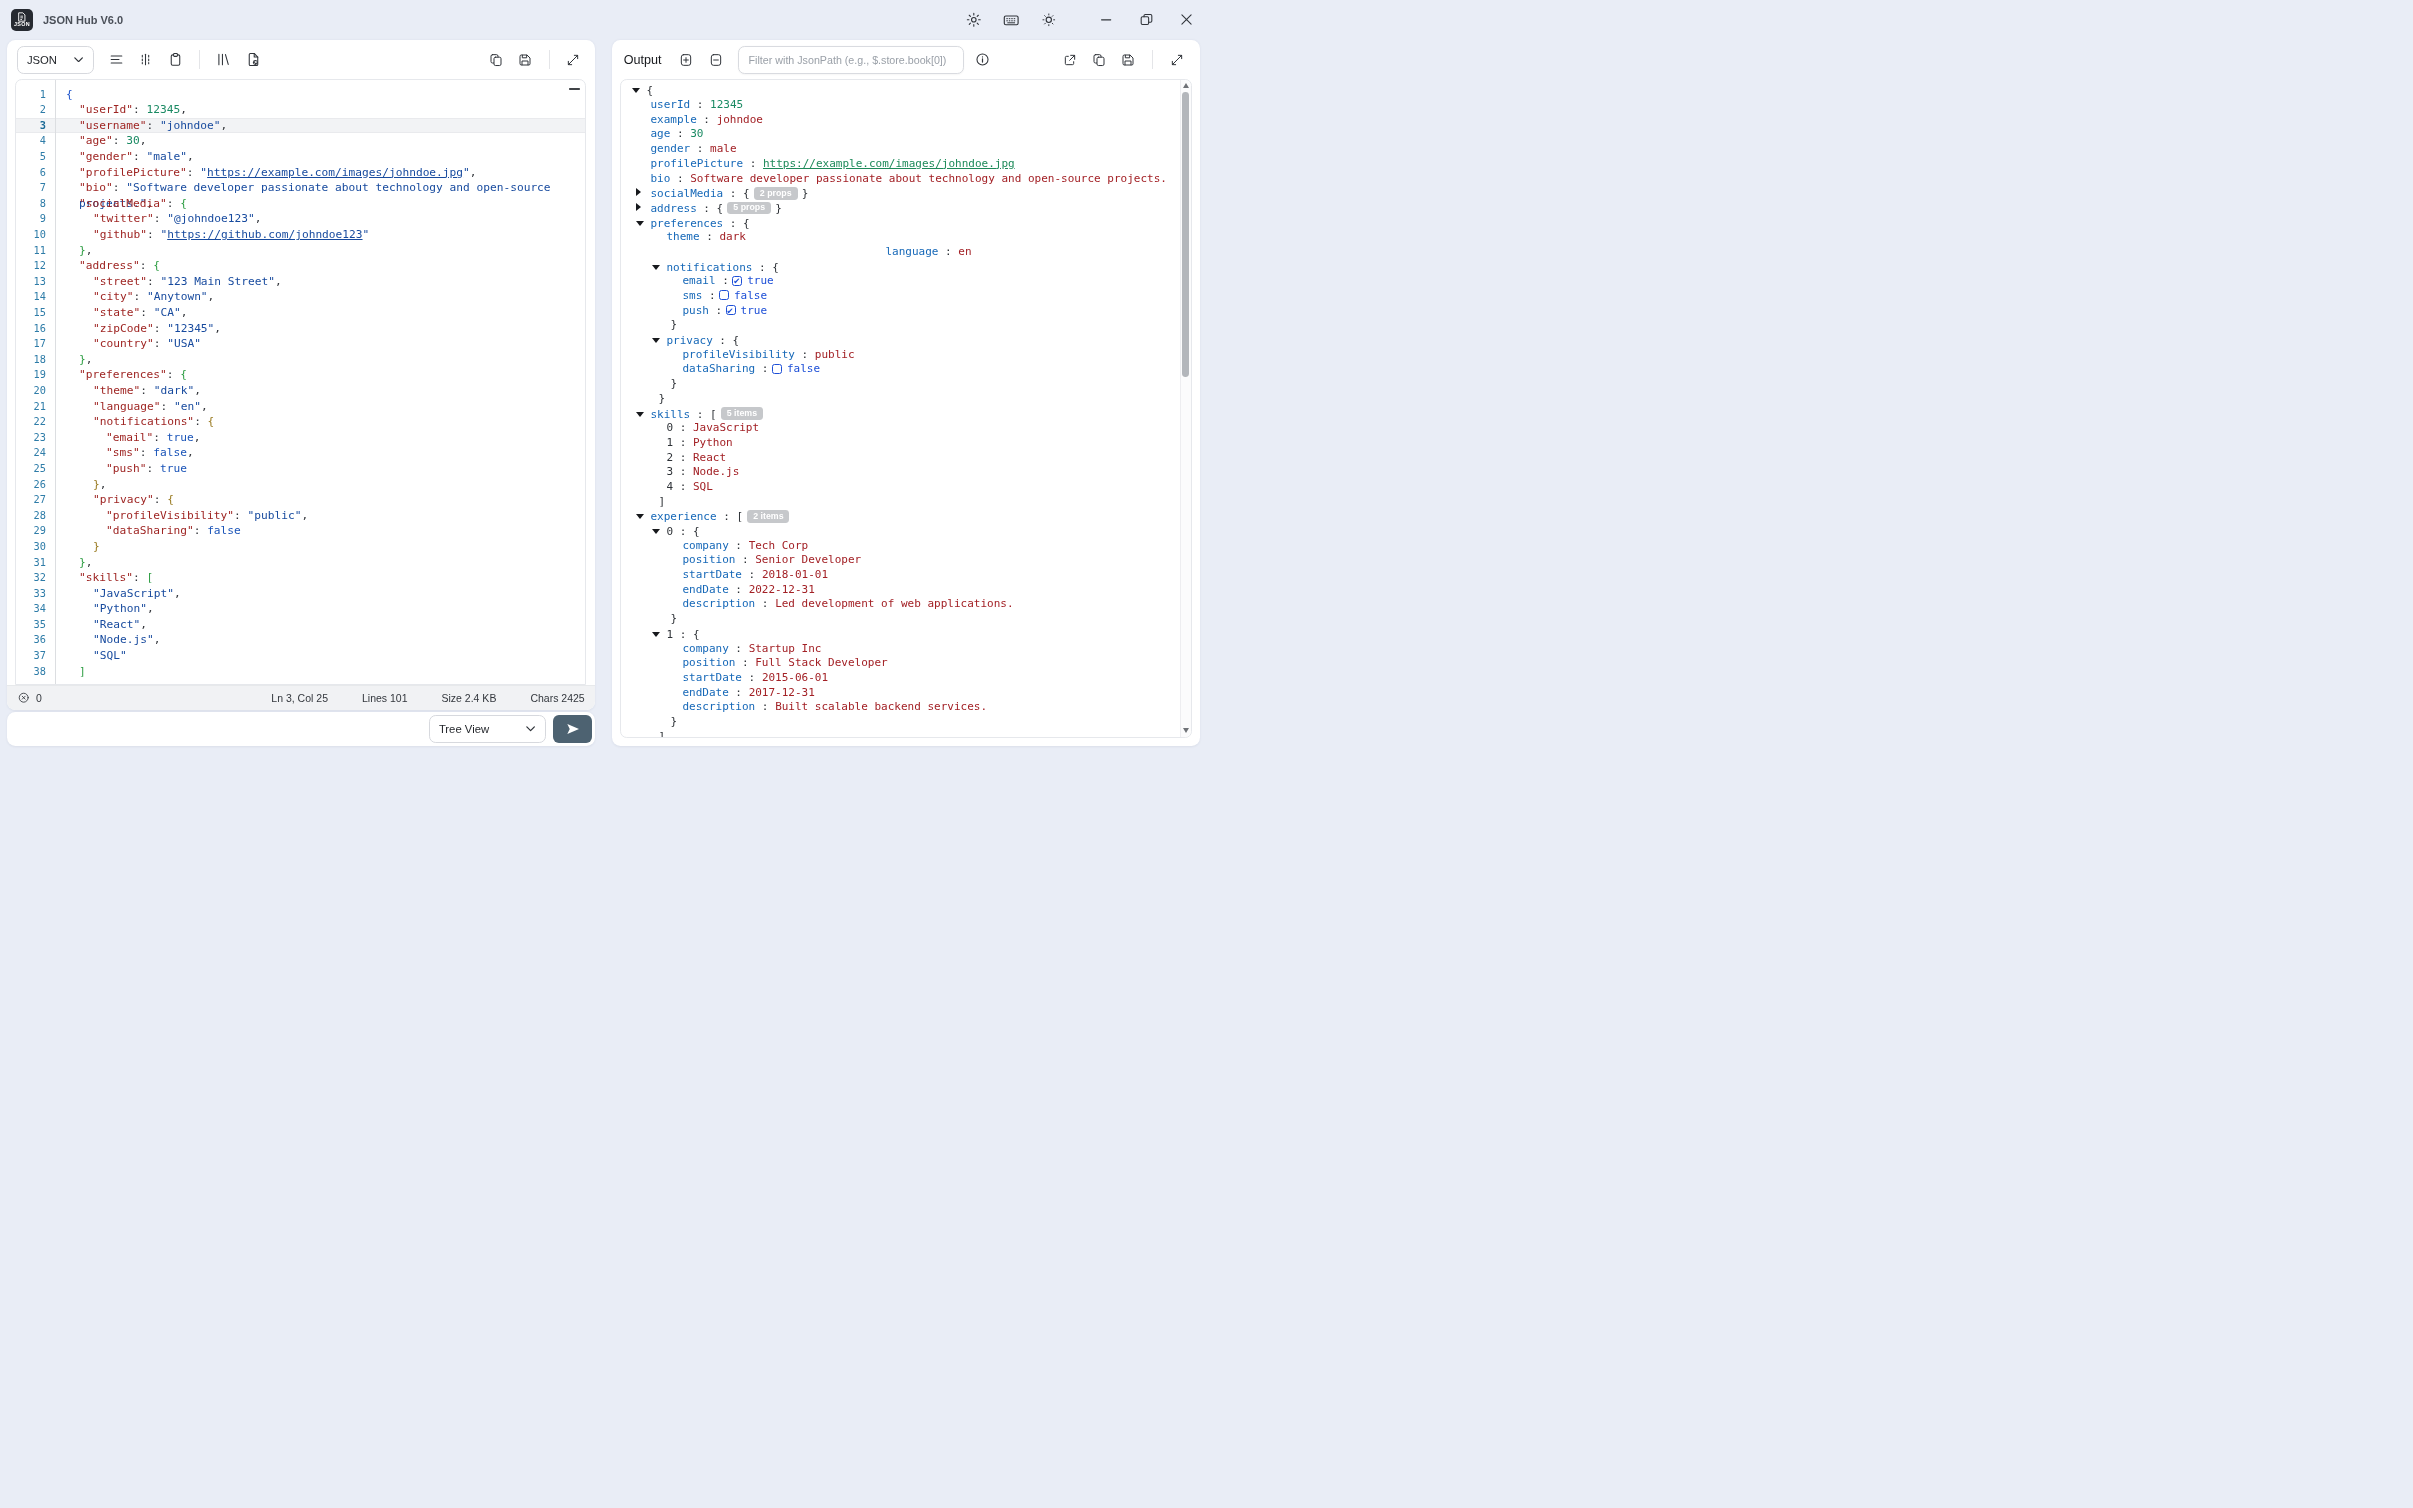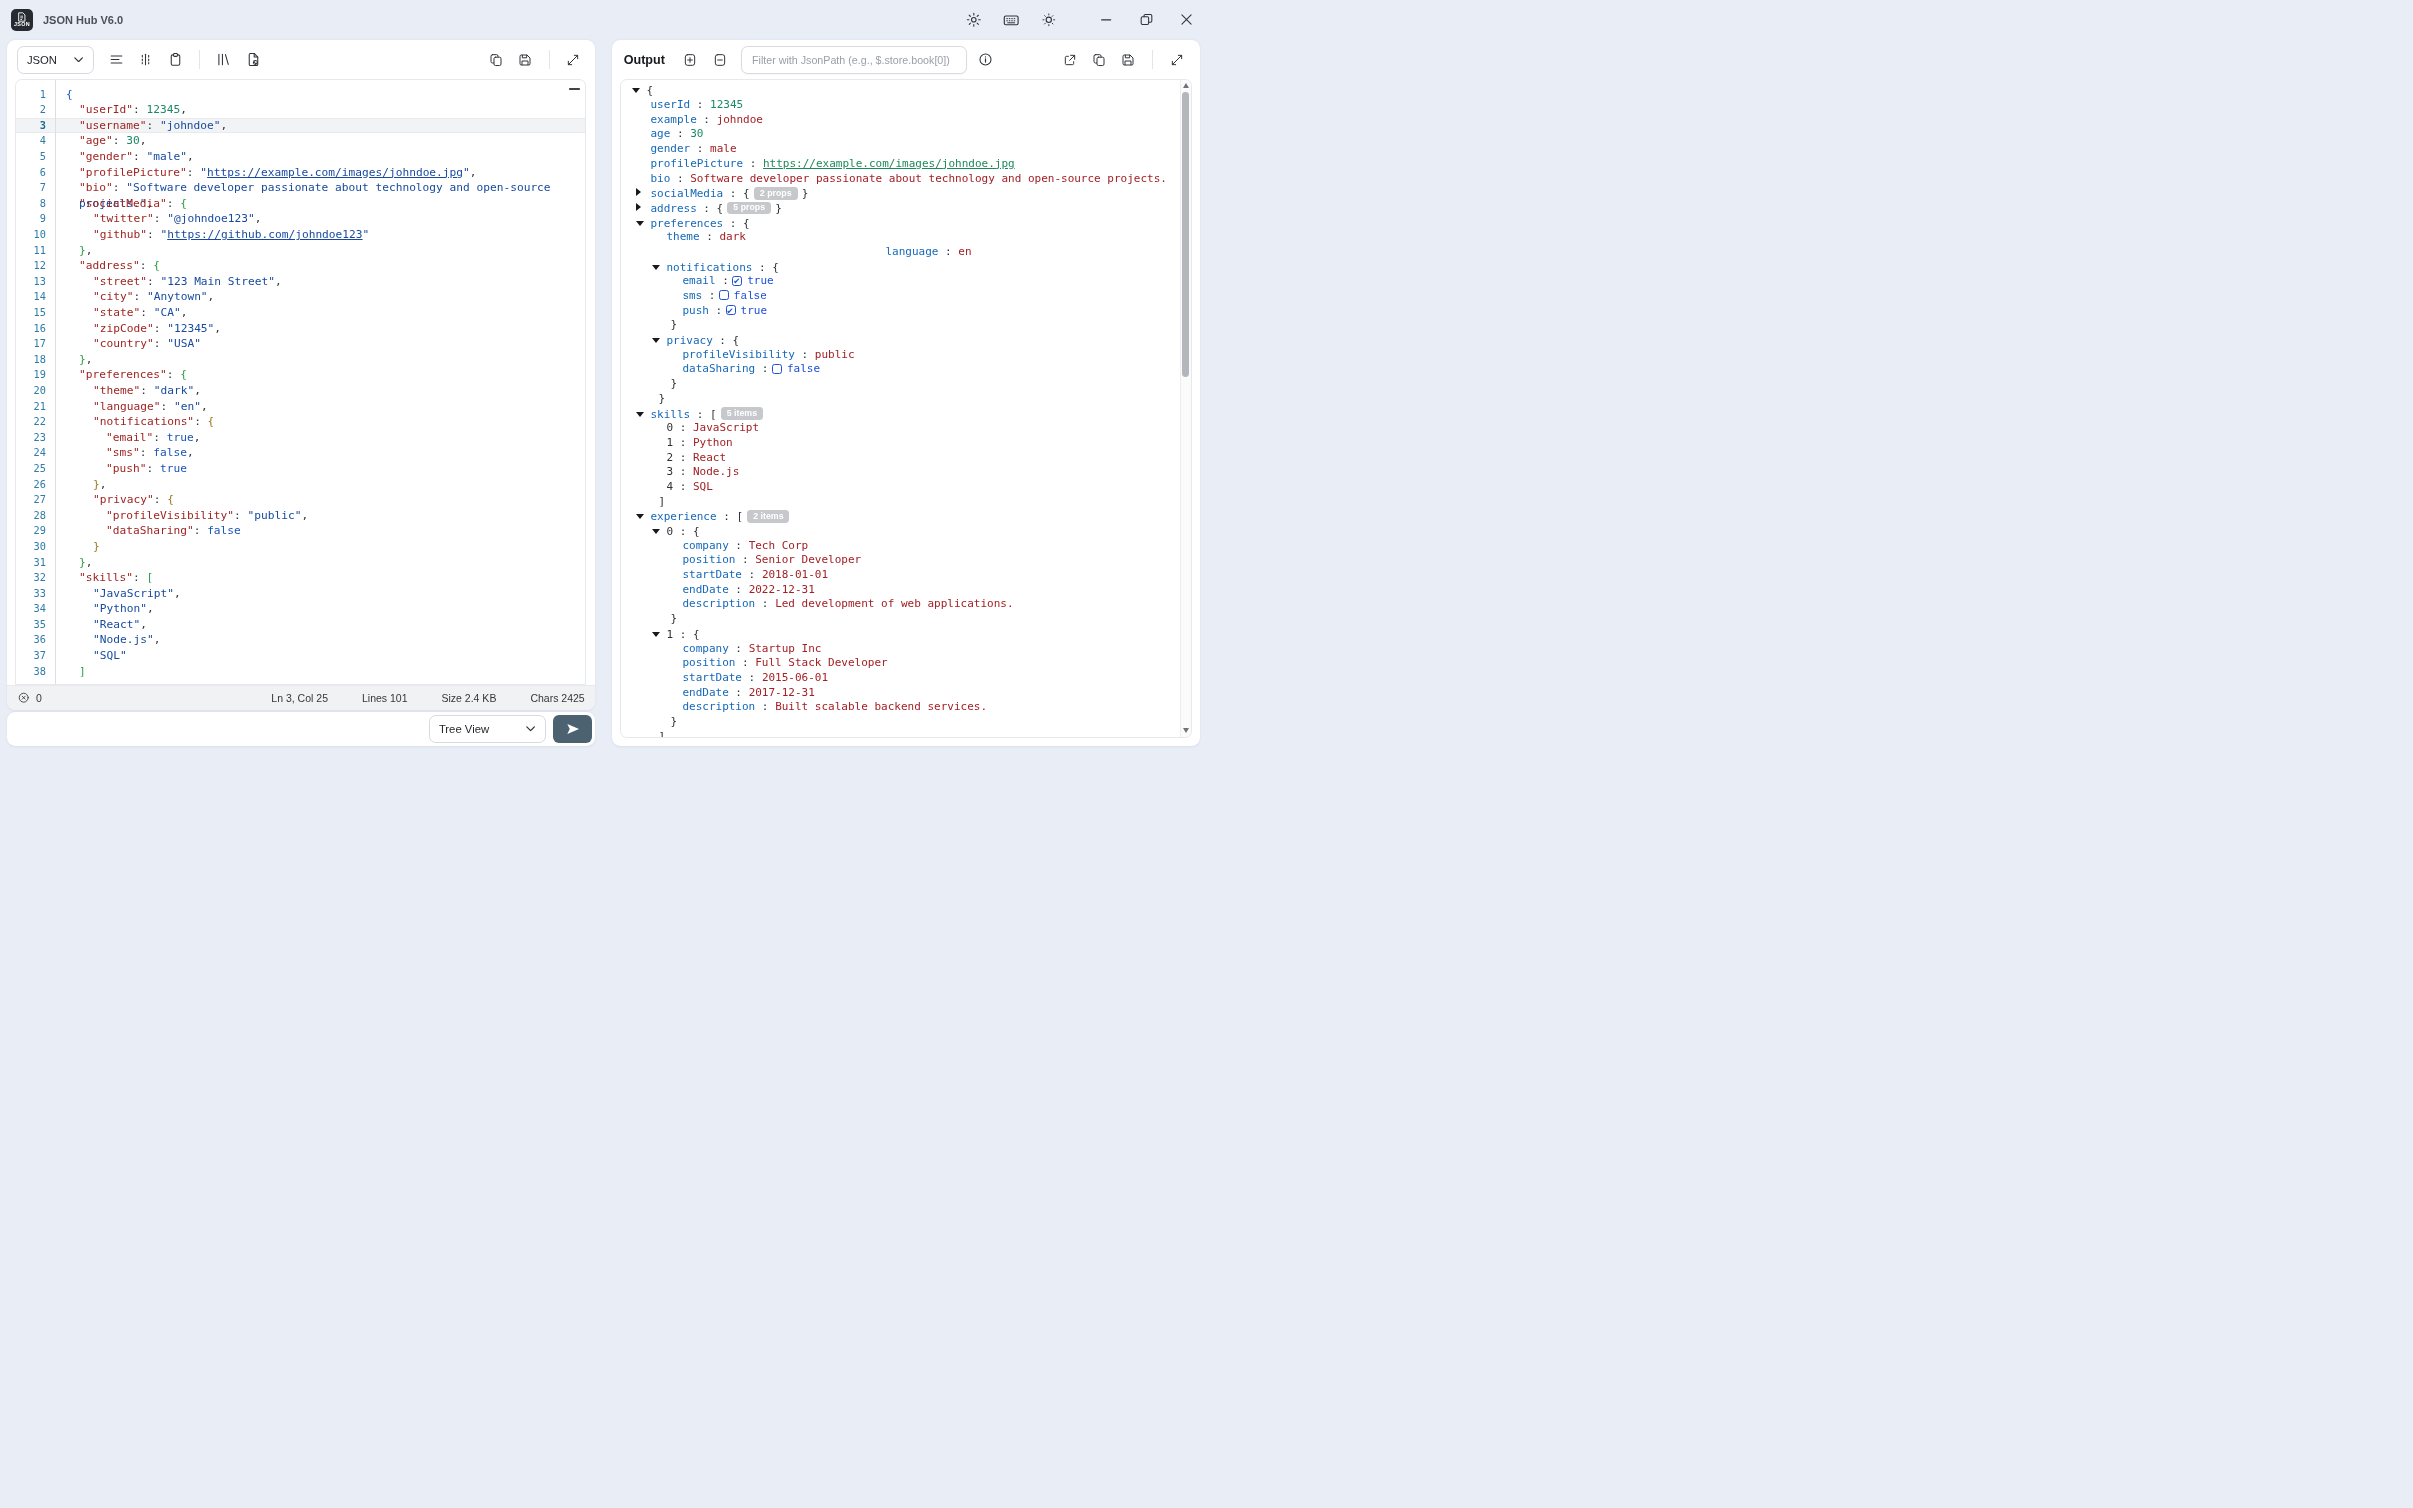"Output" .rtitle { font-weight: 700 -> 400 }
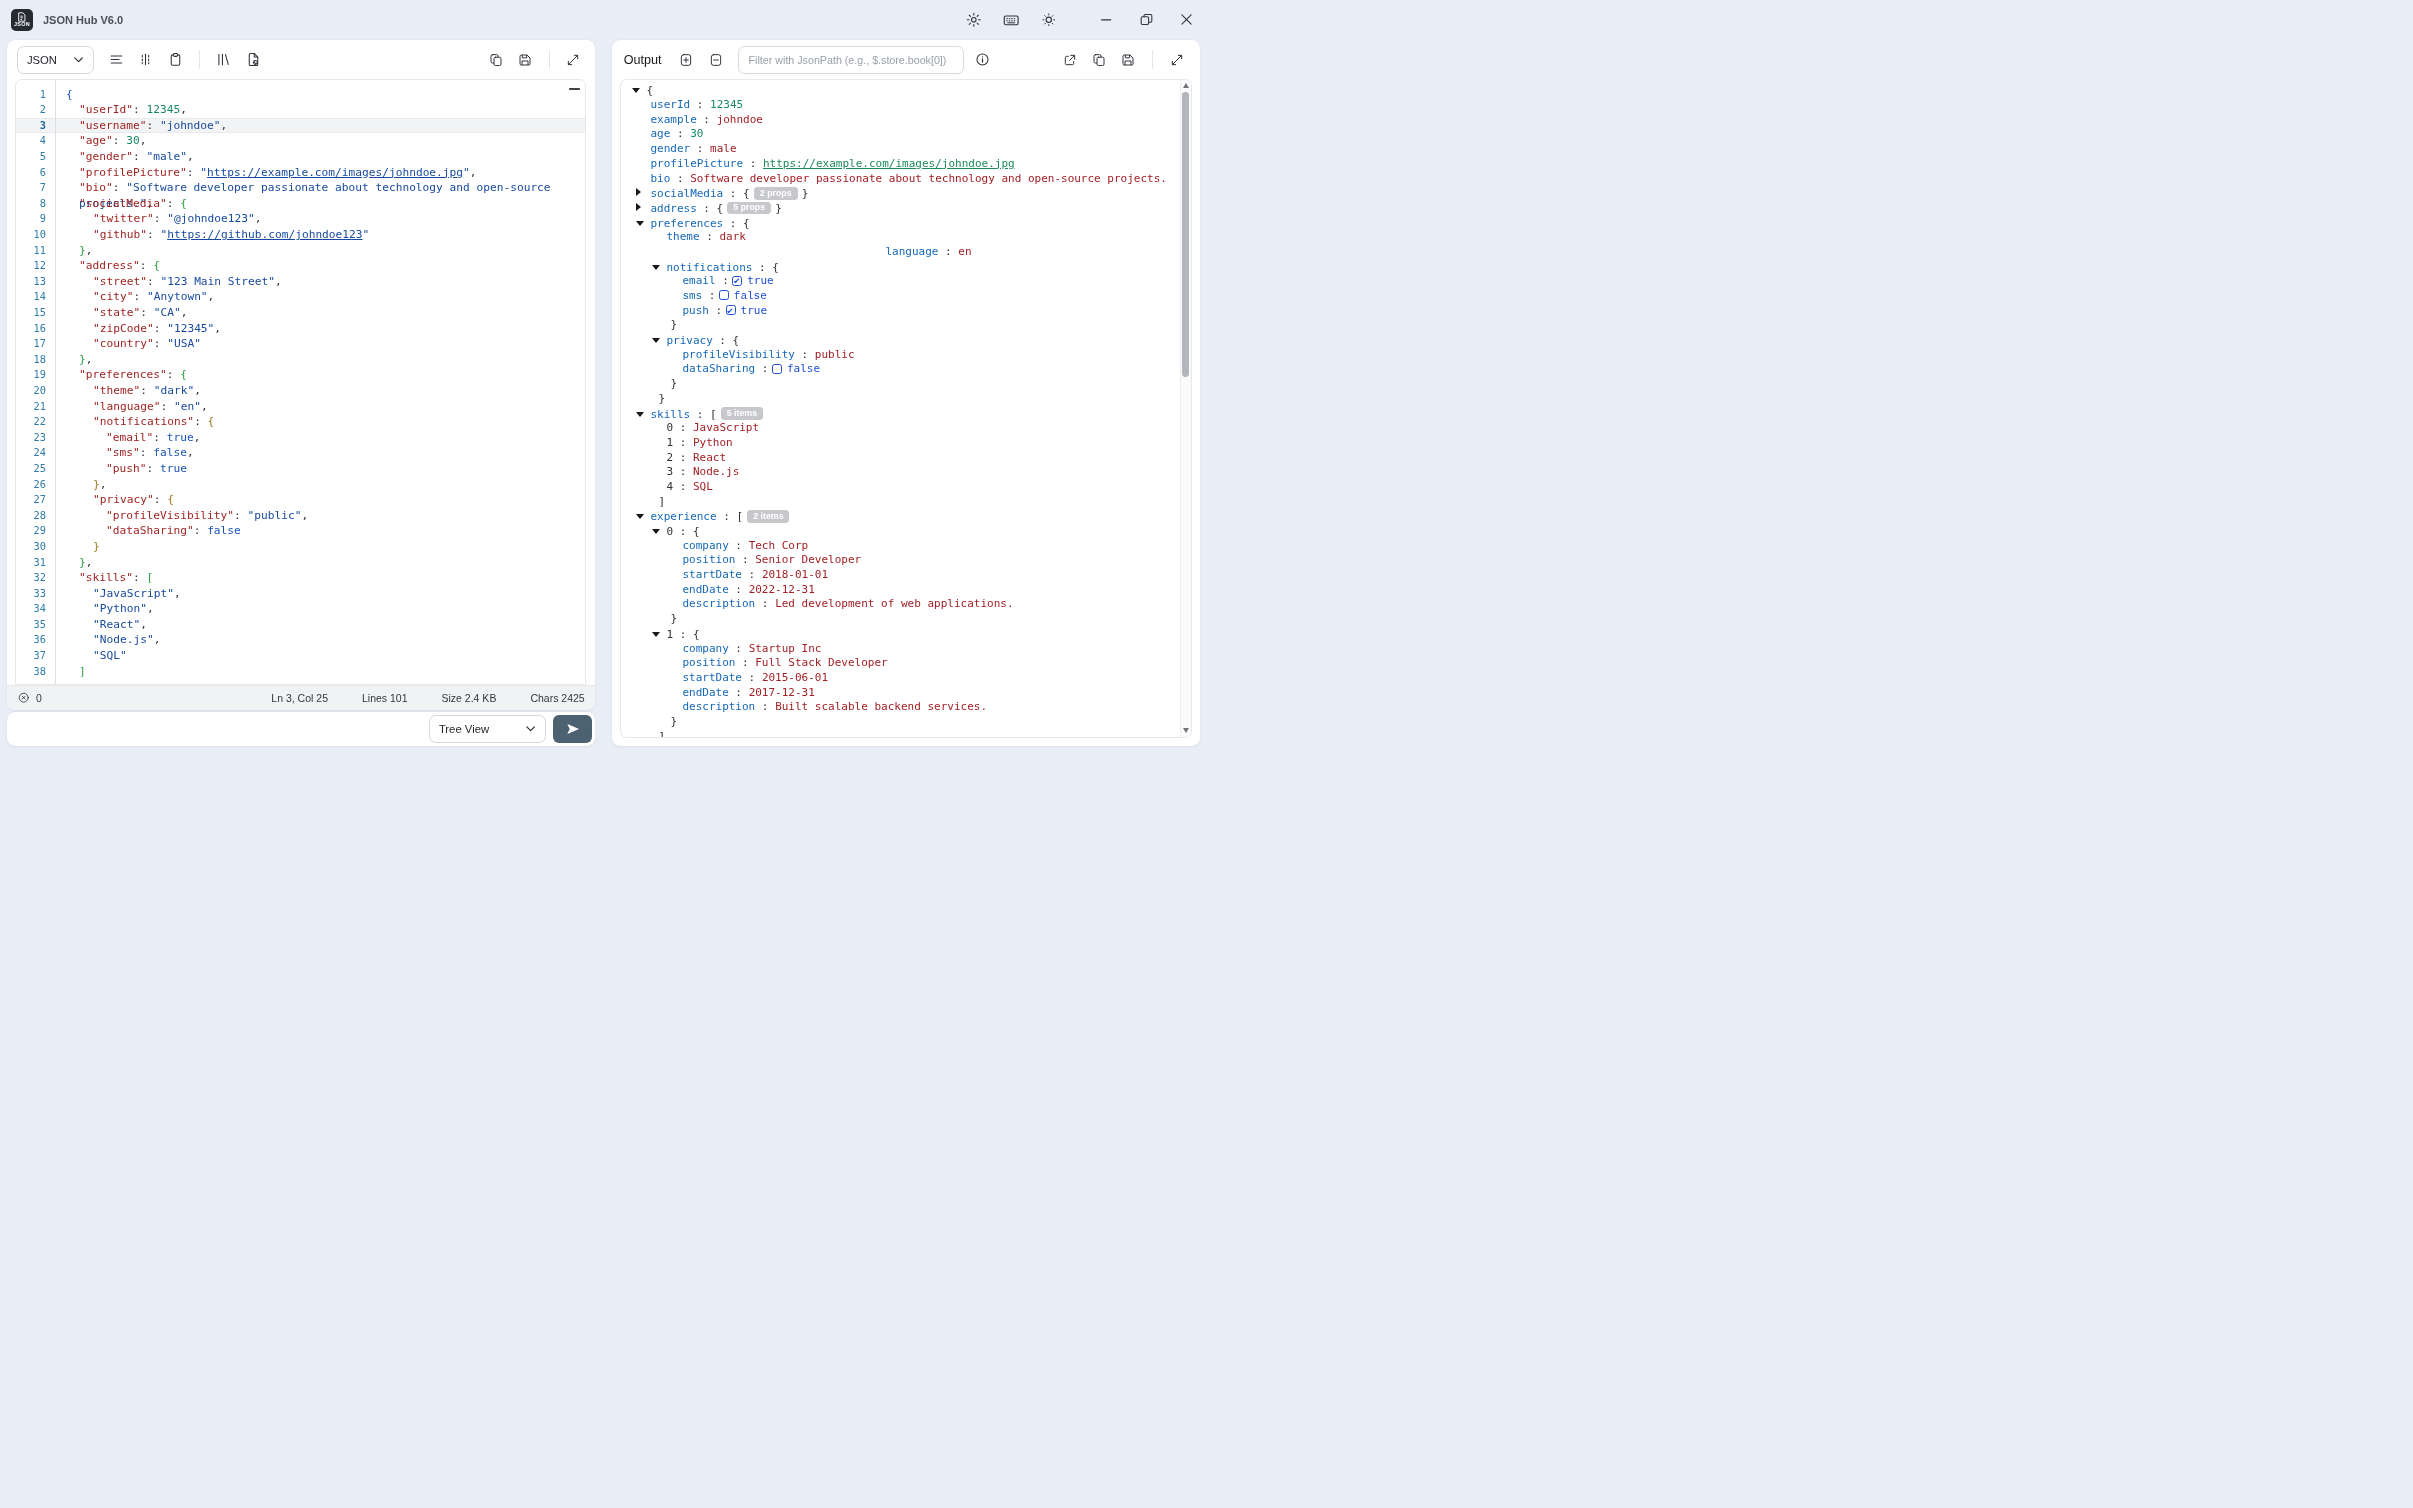"sms : false" div.trow { font-family: Liberation Mono, monospace -> none }
